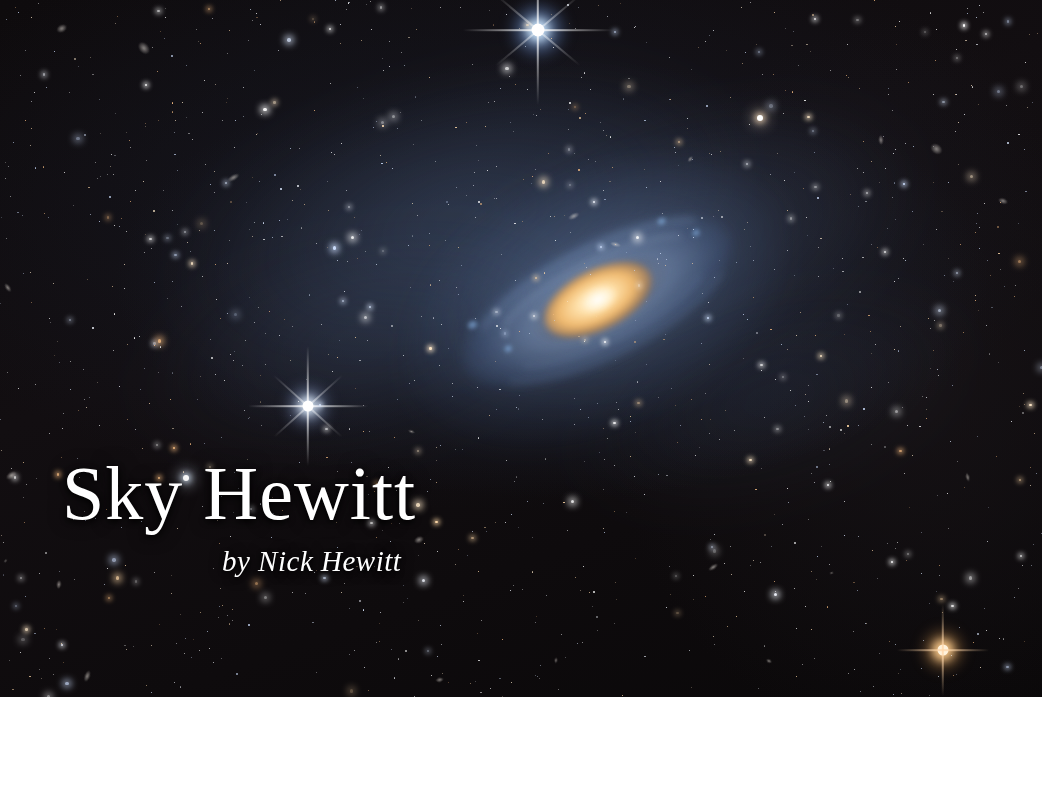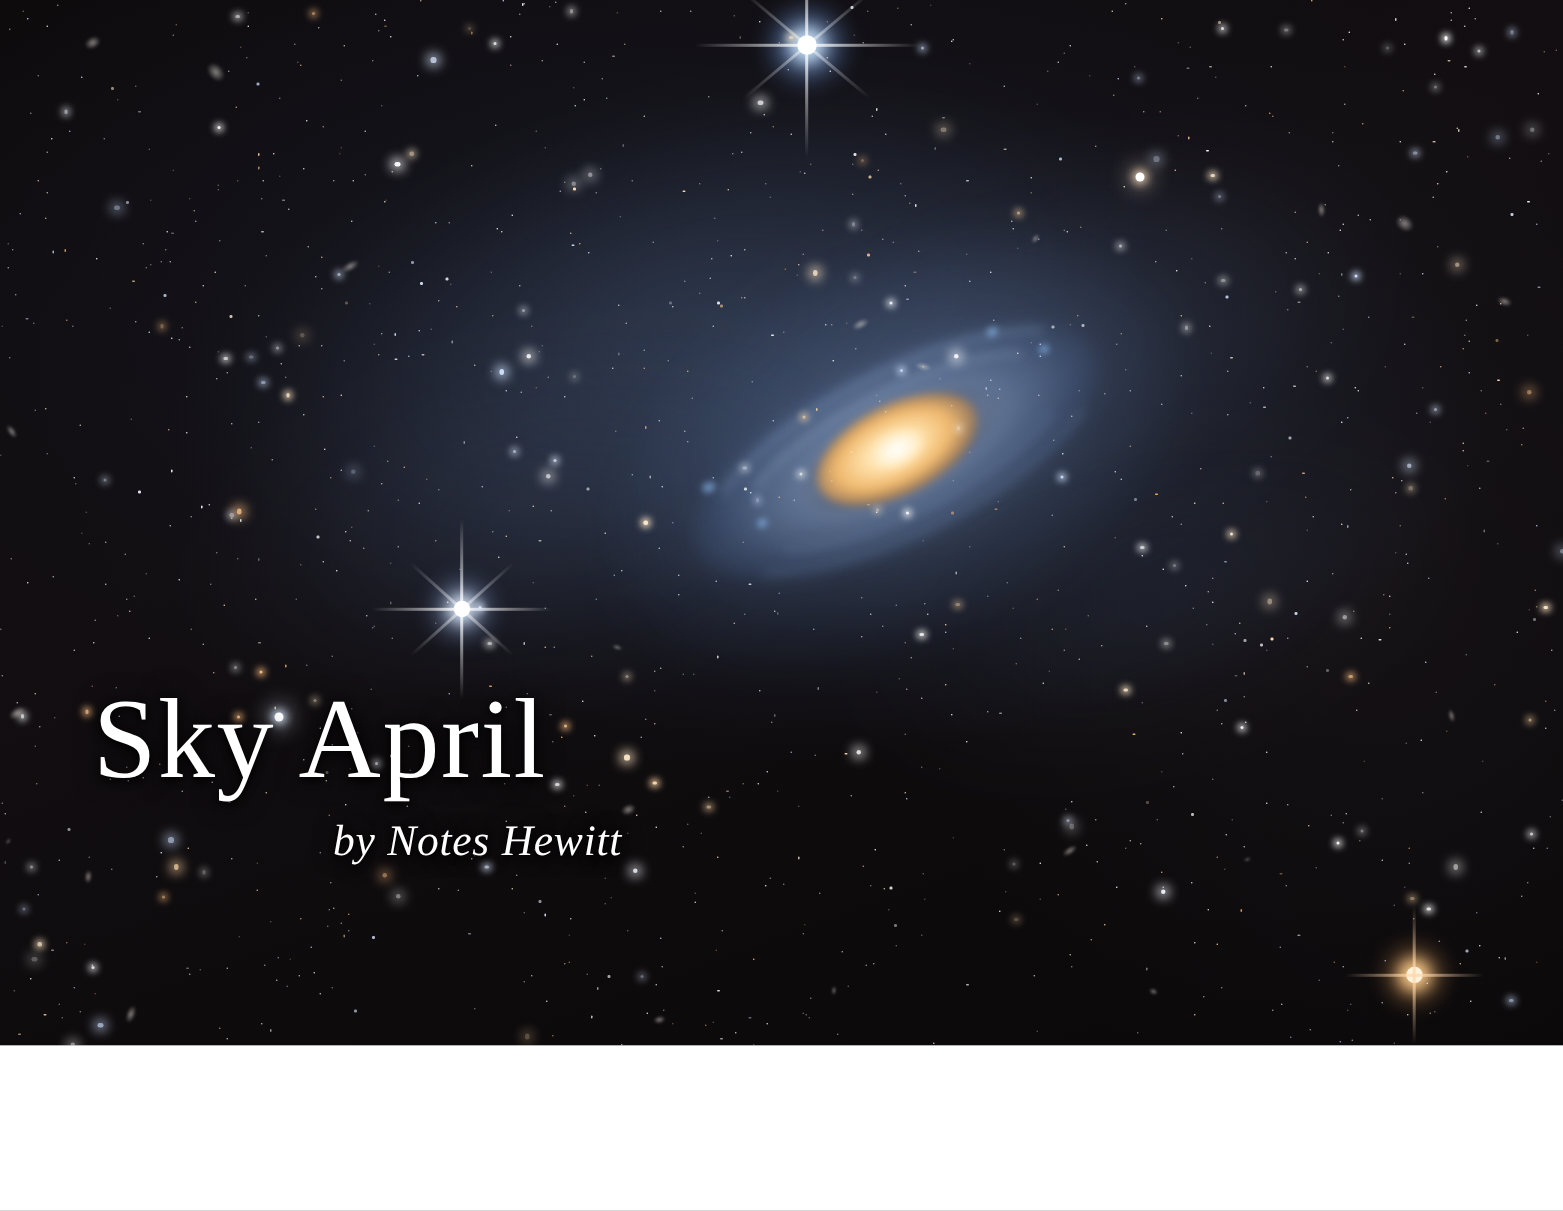"Sky April" div.title { text: April -> Hewitt }
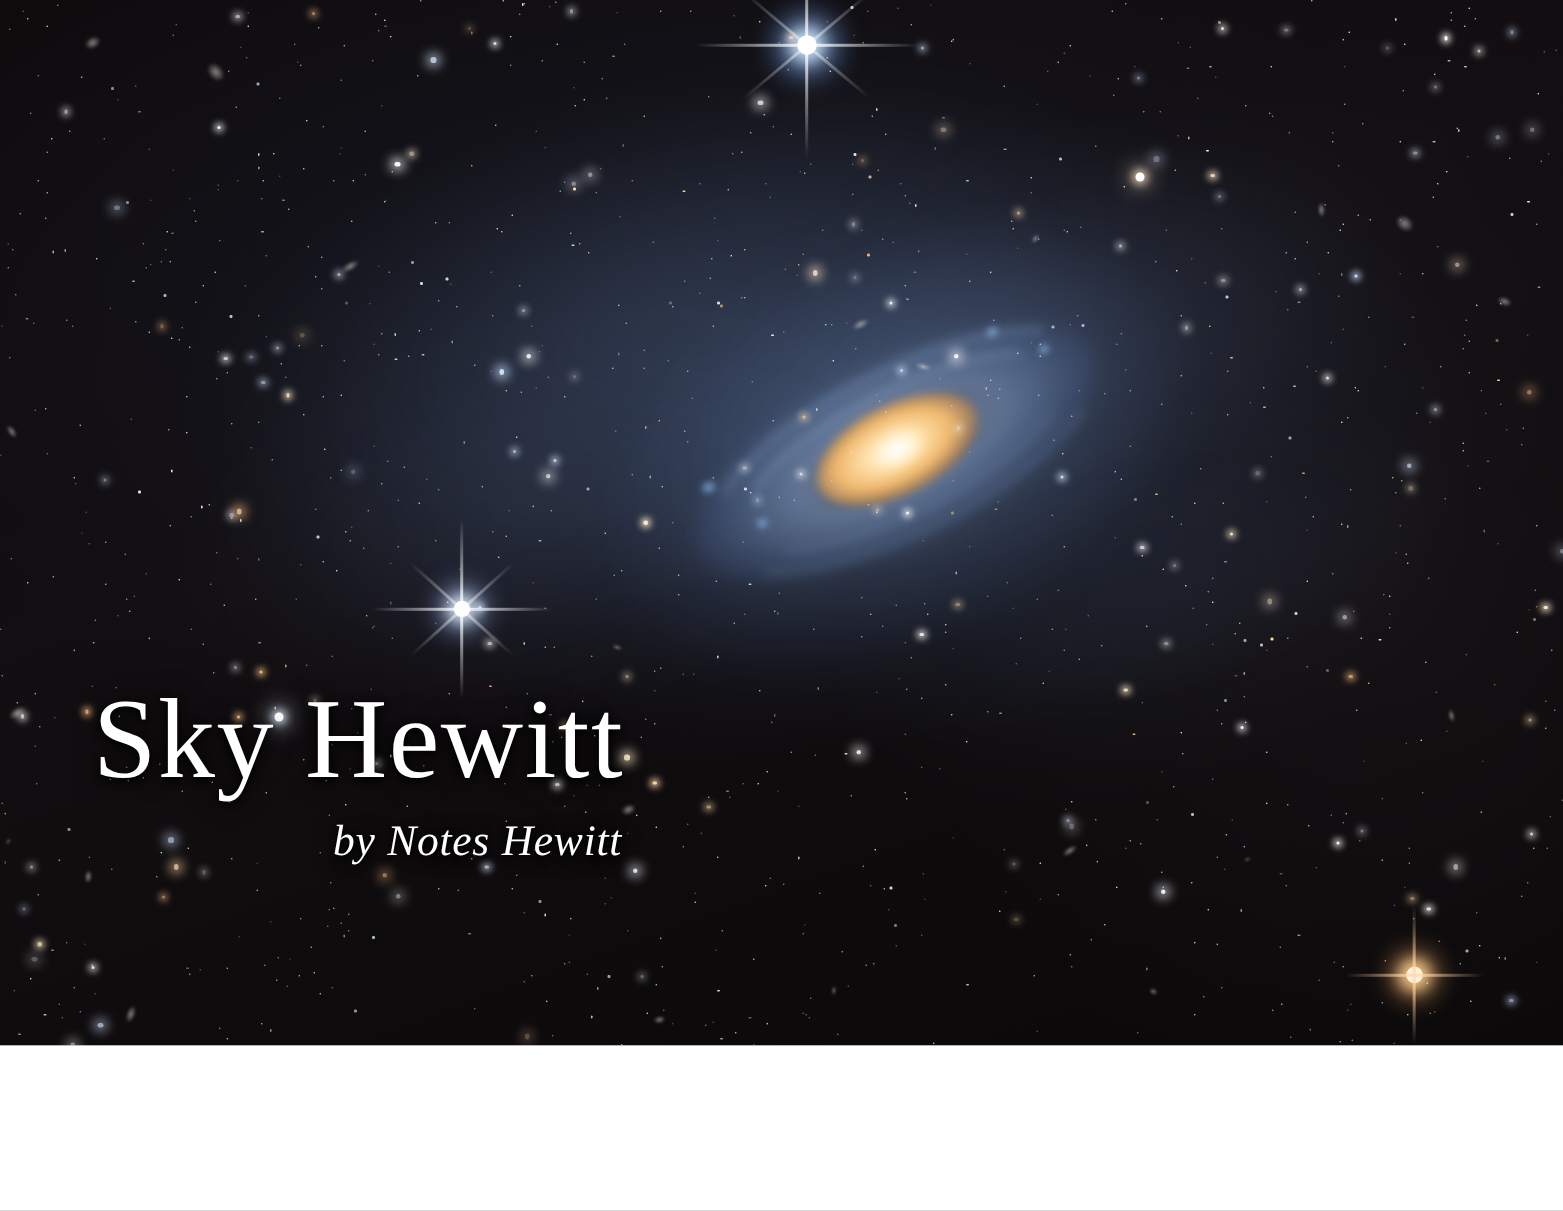"by Notes Hewitt" div.byline { text: Notes -> Nick }
